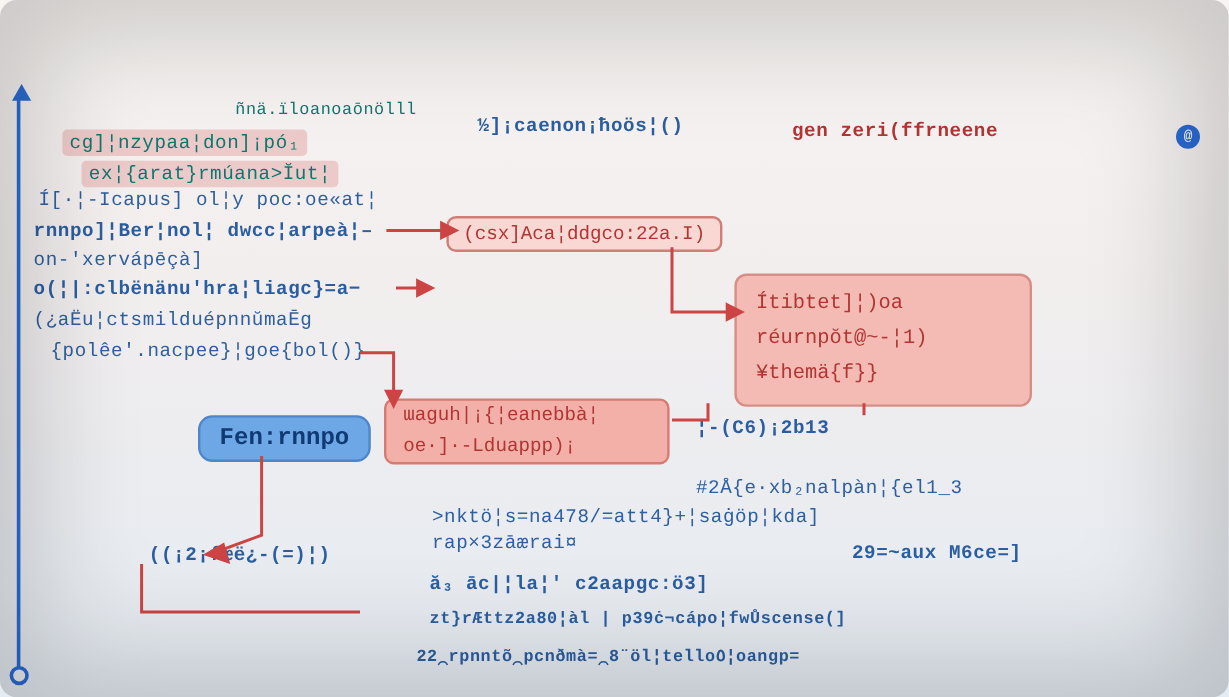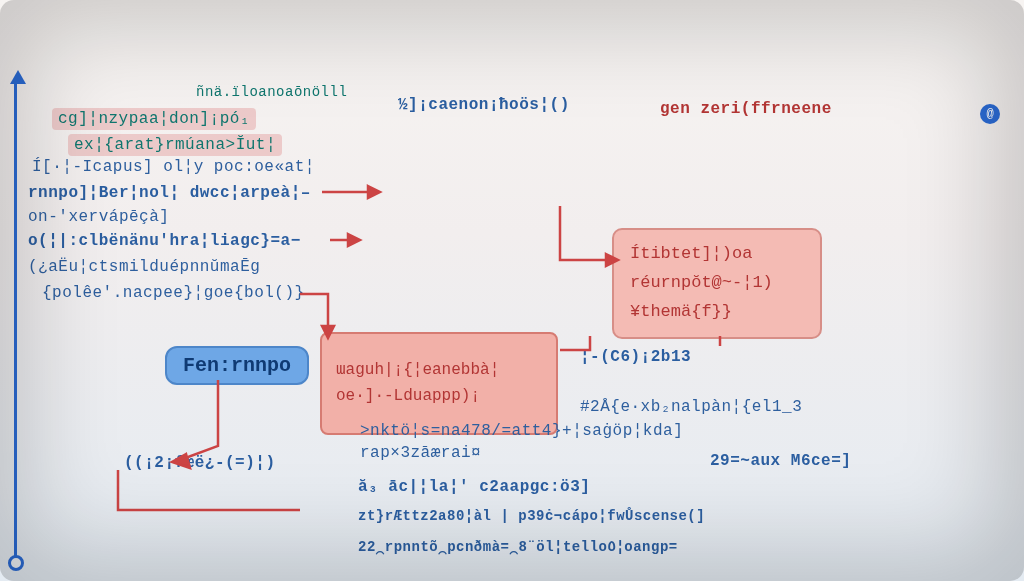"(csx]Aca¦ddgco:22a.I)" div.box-outline { html: none -> <div> <span>(csx]Aca¦ddgco:22a.I)</span> </div> }
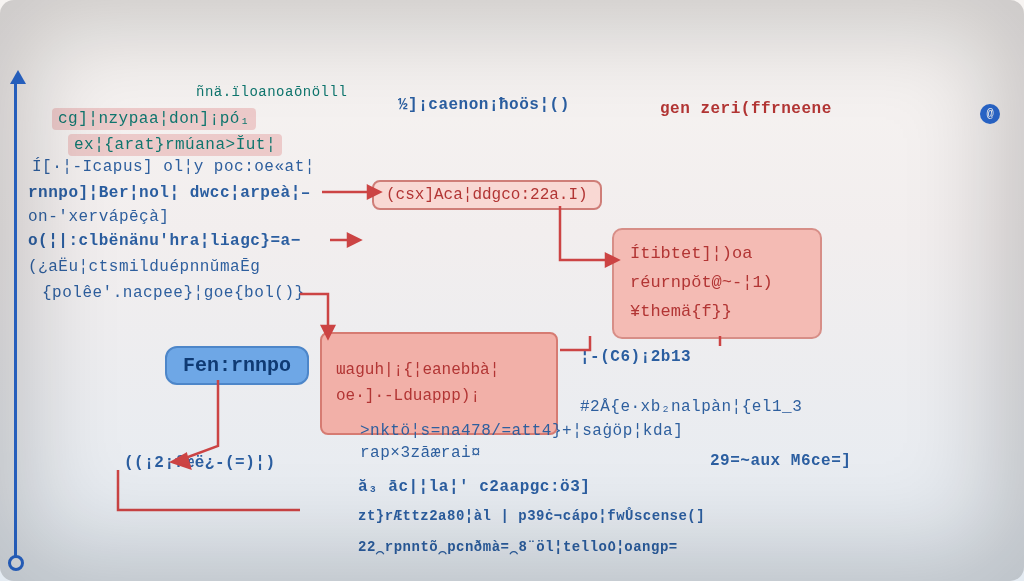"Ítibtet]¦)oa" div.box-red-light { width: 210px -> 248px }
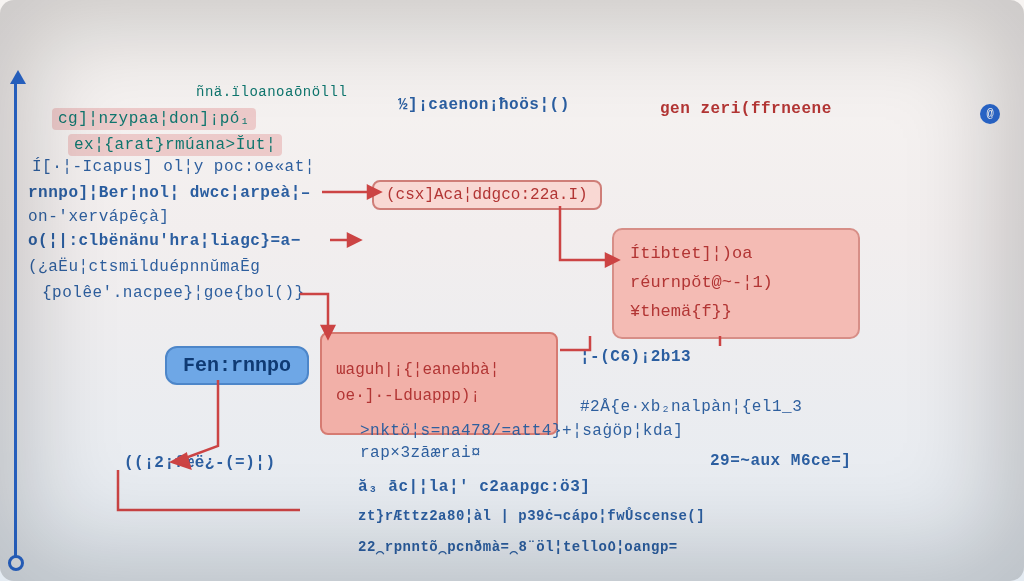"ɯaguh|¡{¦eanebbà¦" .box-red { padding: 24px 14px -> 0 14px }
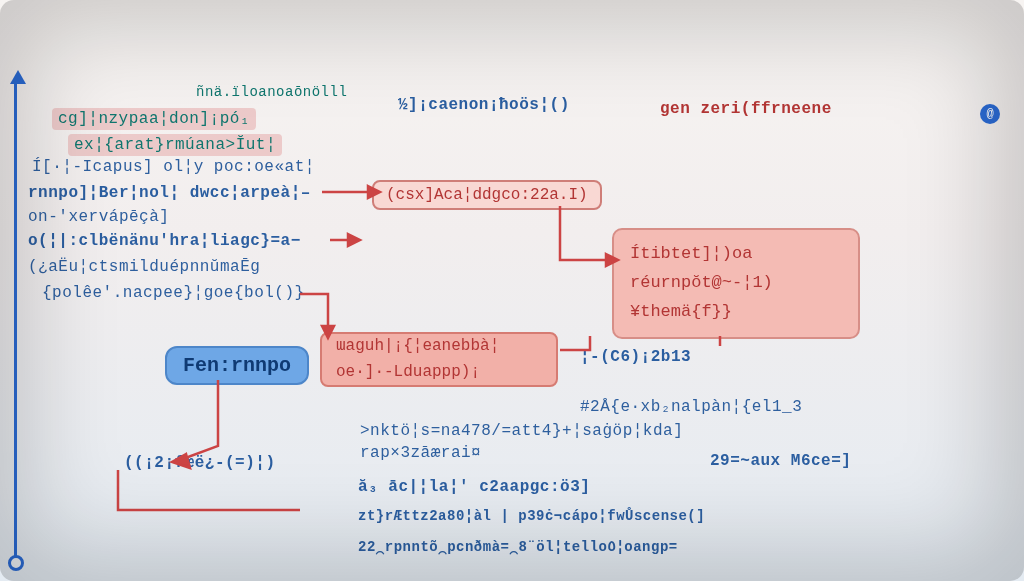"22⁔rpnntõ⁔pcnðmà=⁔8¨öl¦tello٥¦oangp=" span.txt { left: 358px -> 347px }
